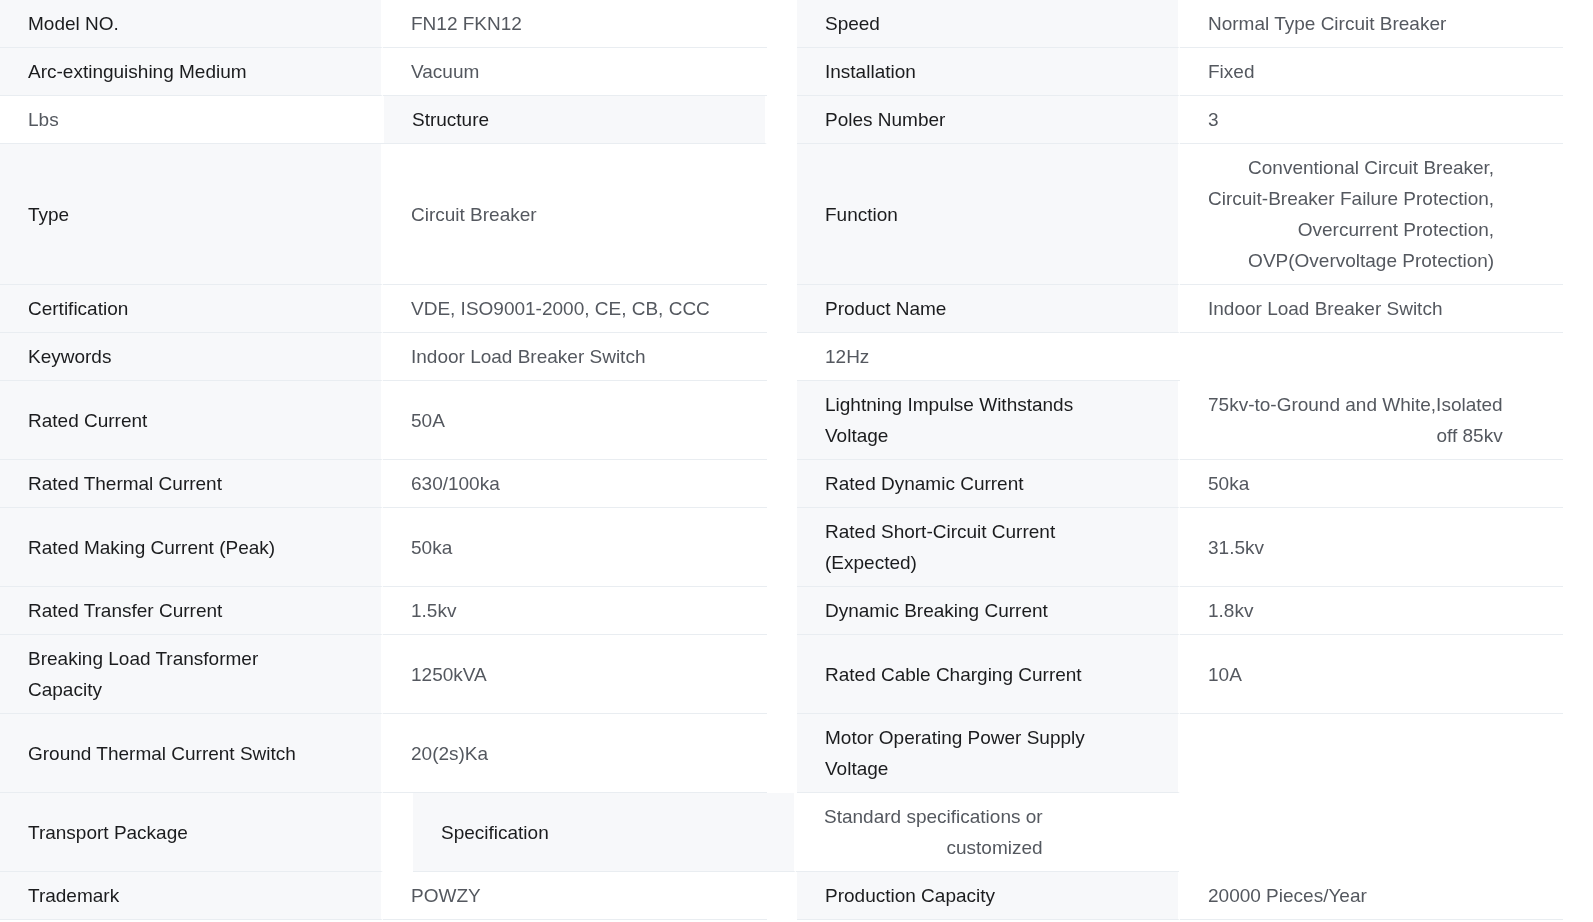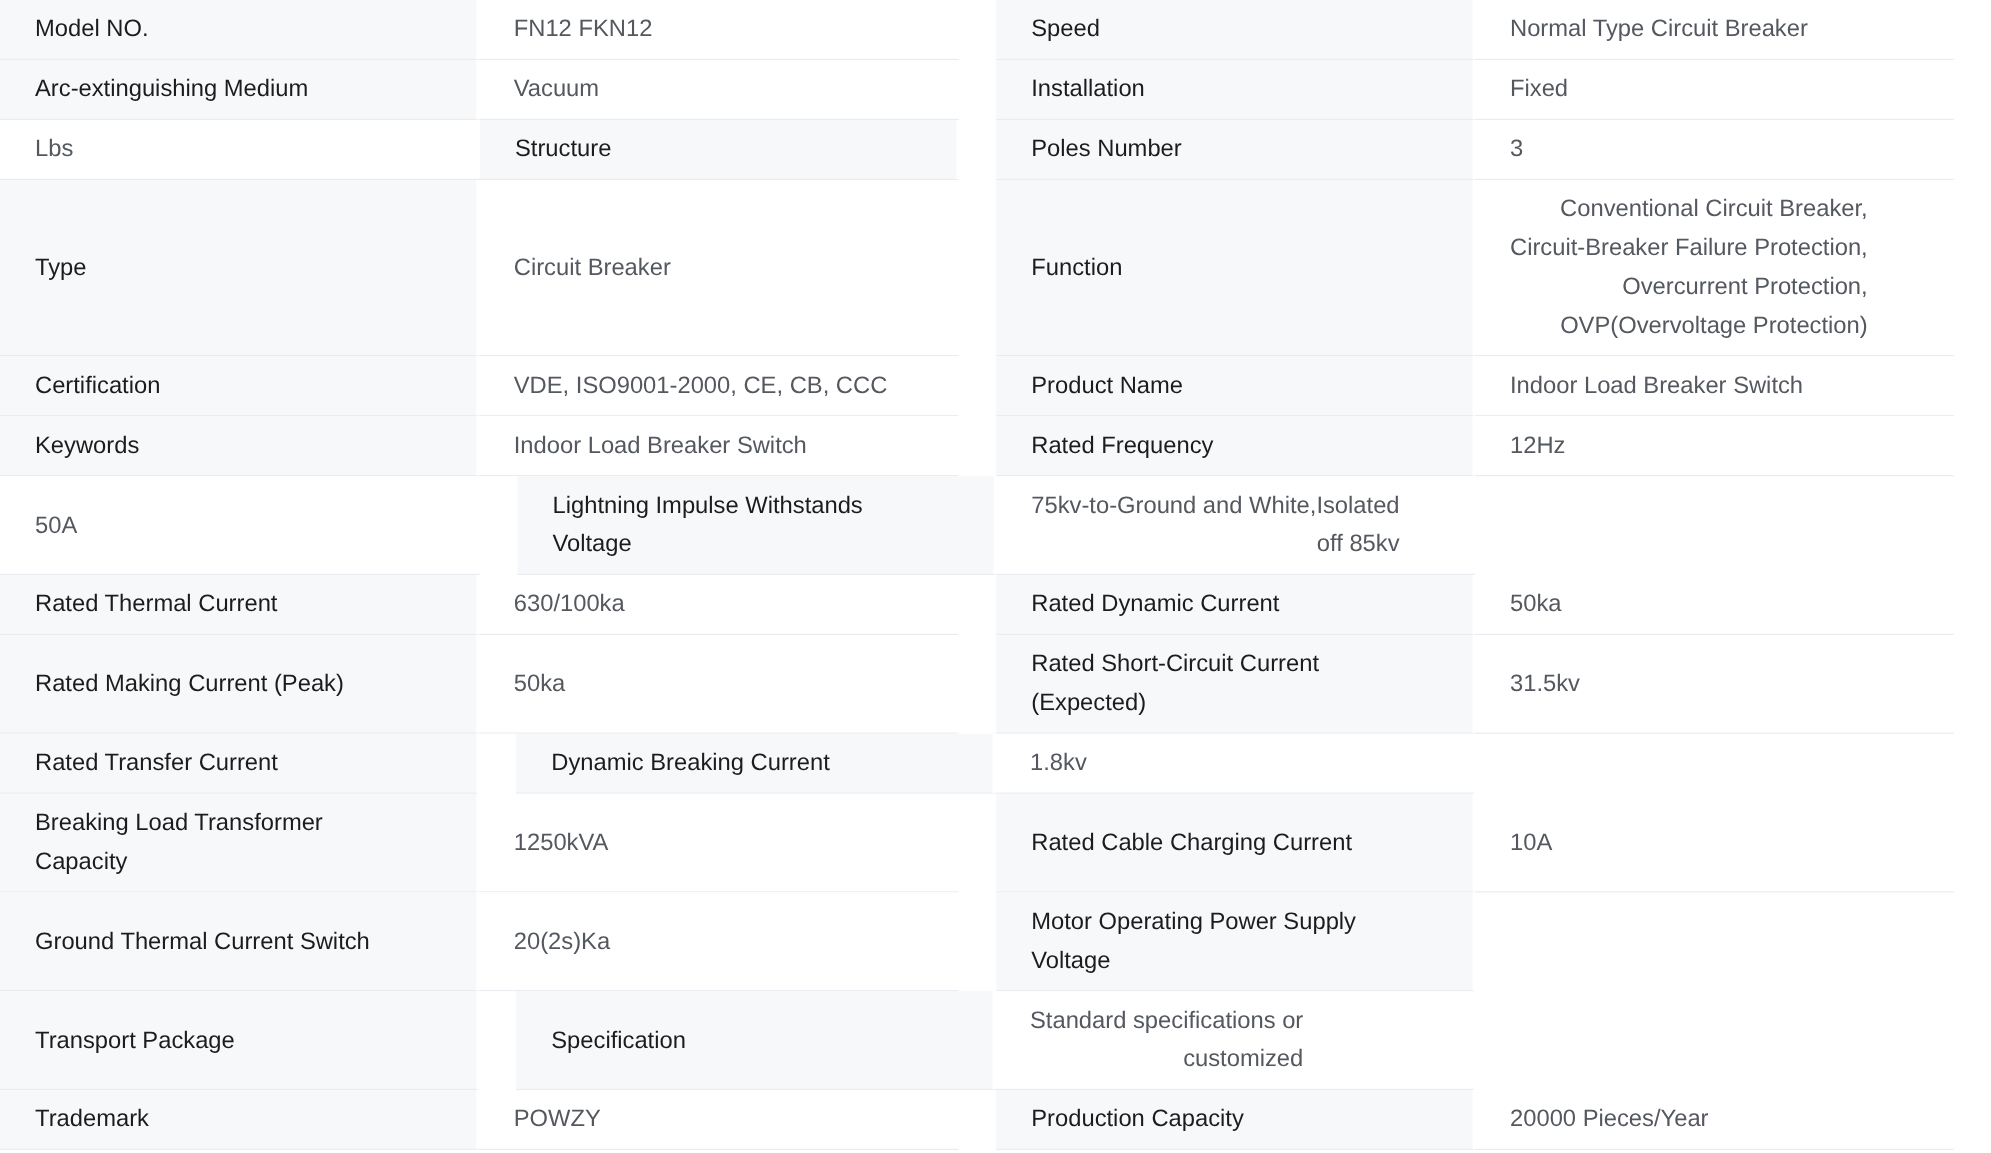"Rated Frequency" div.cell { html: <div>Rated Frequency</div> -> none }
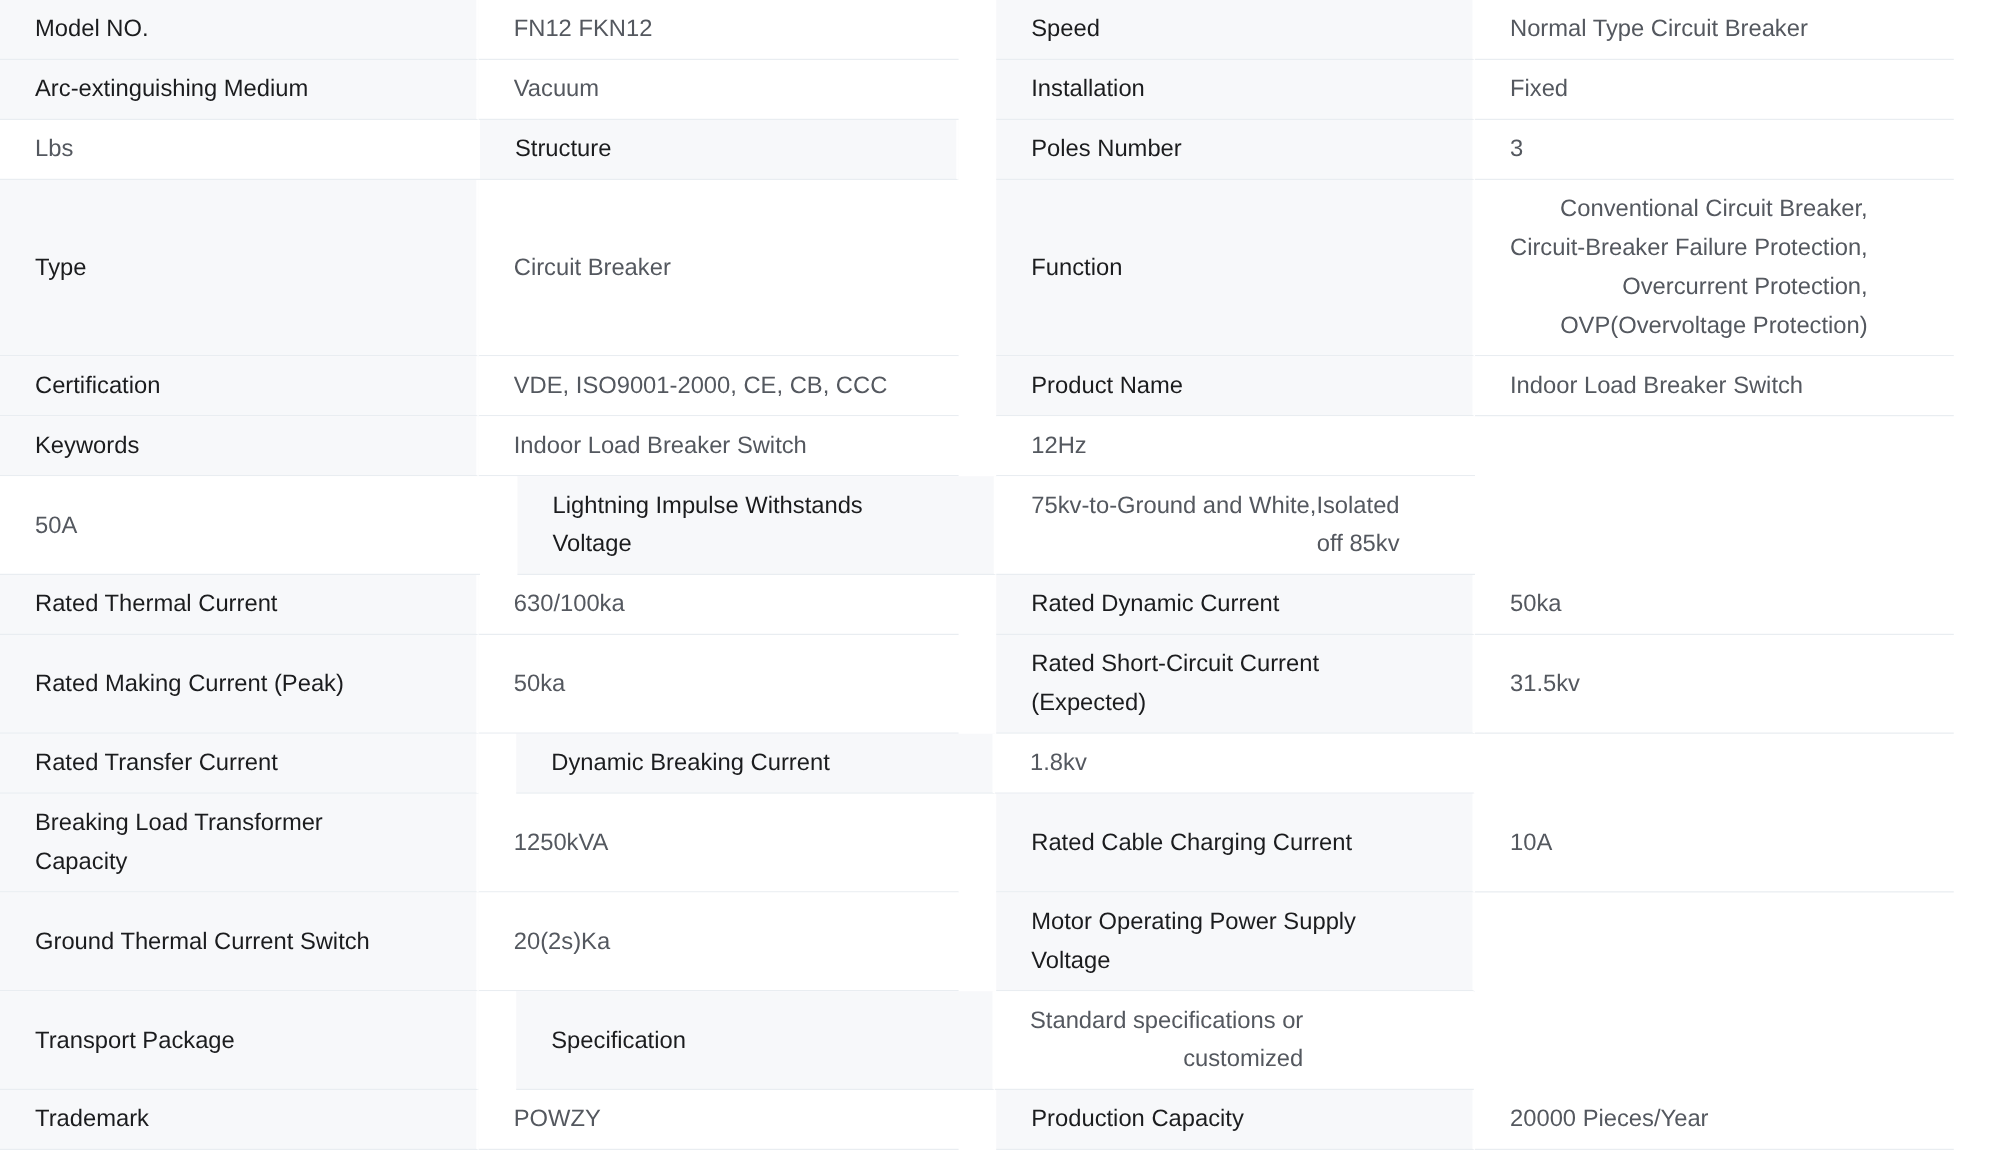"Rated Current" div.cell { html: none -> <div>Rated Current</div> }
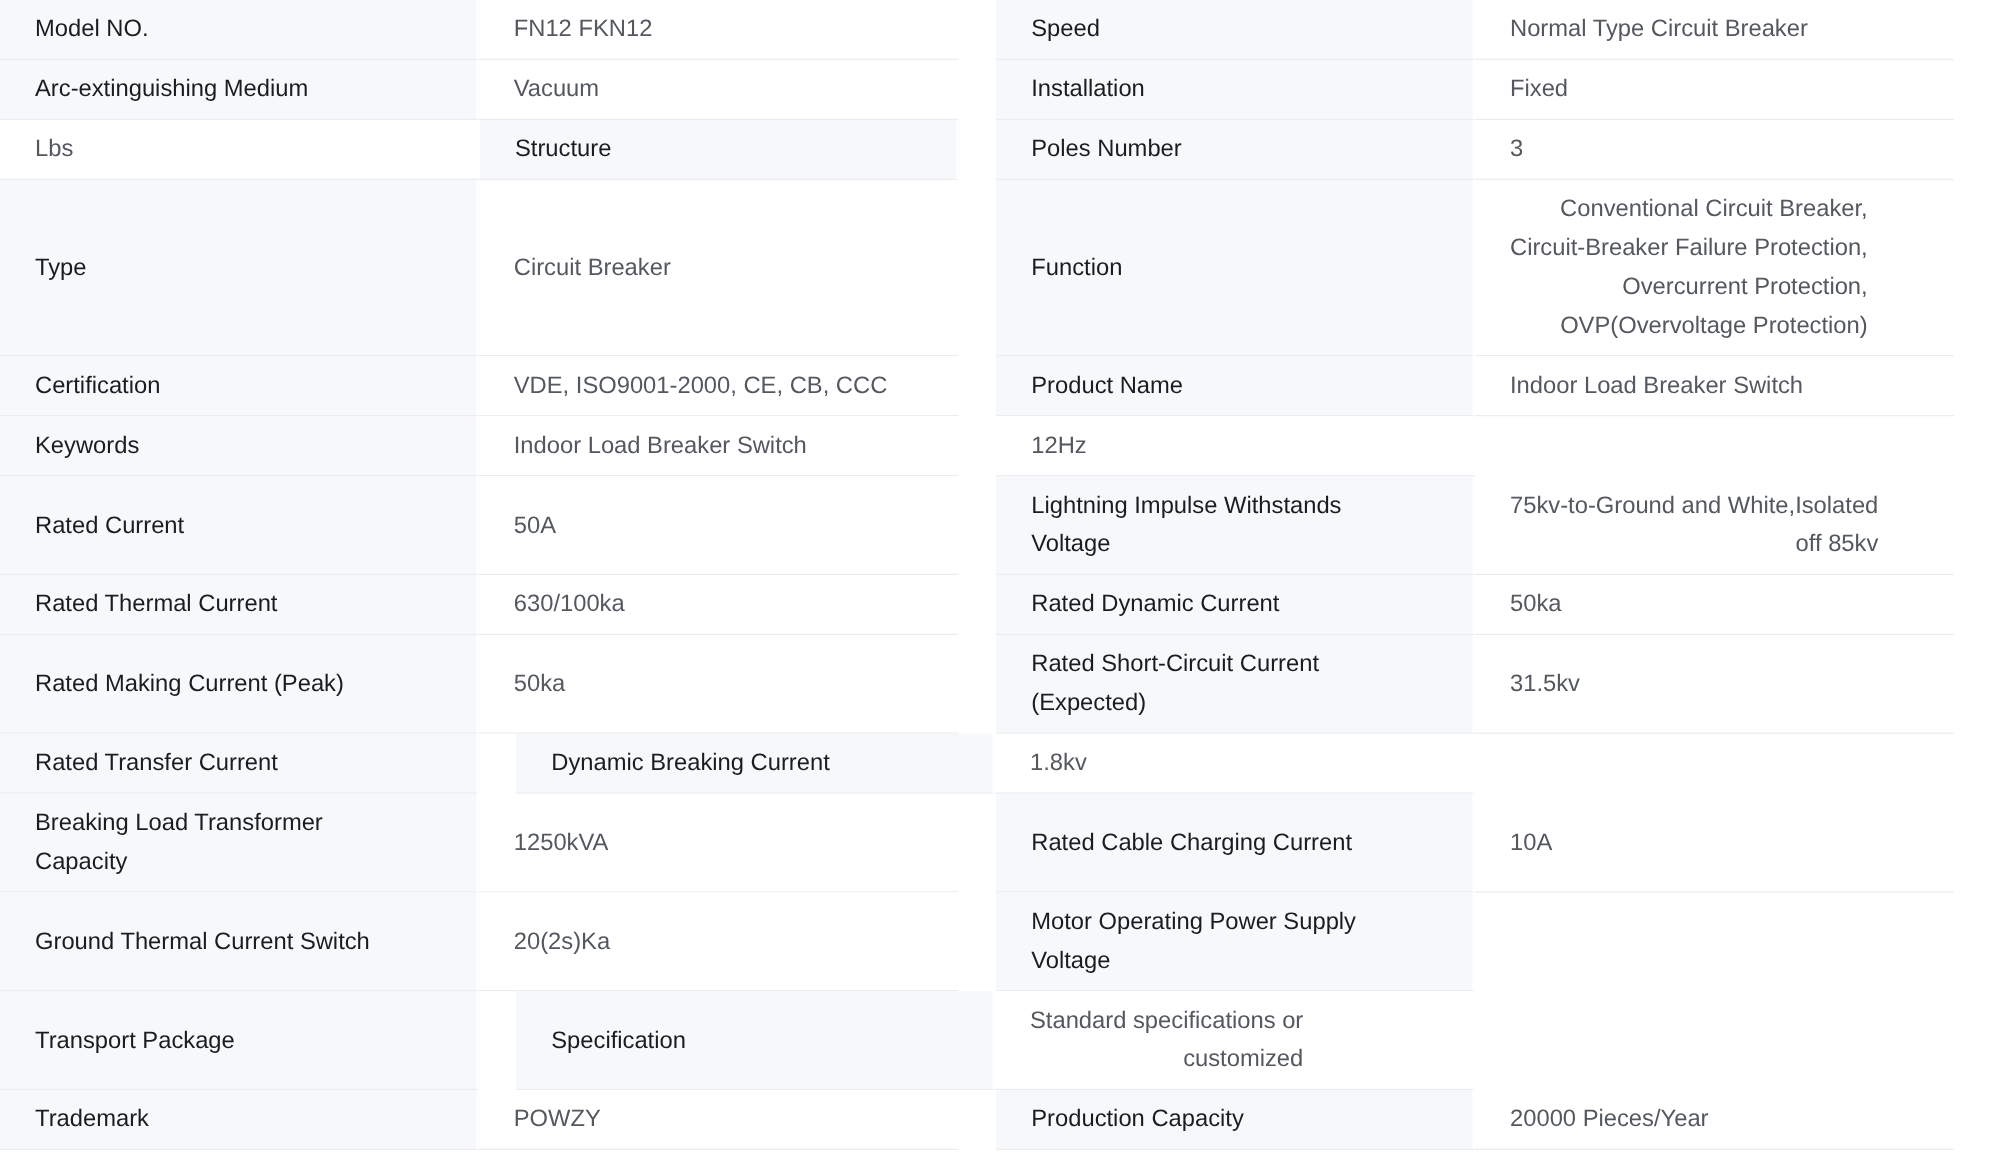"1.5kv" div.cell { html: none -> <div>1.5kv</div> }
